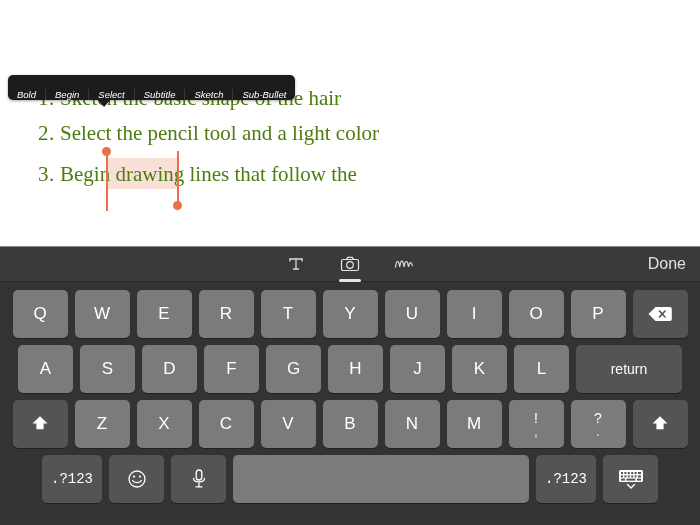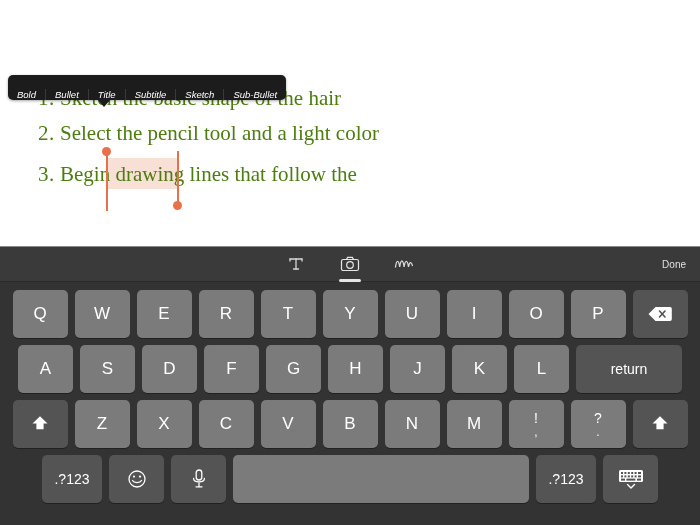"Bullet" div.popup-item { text: Bullet -> Begin }
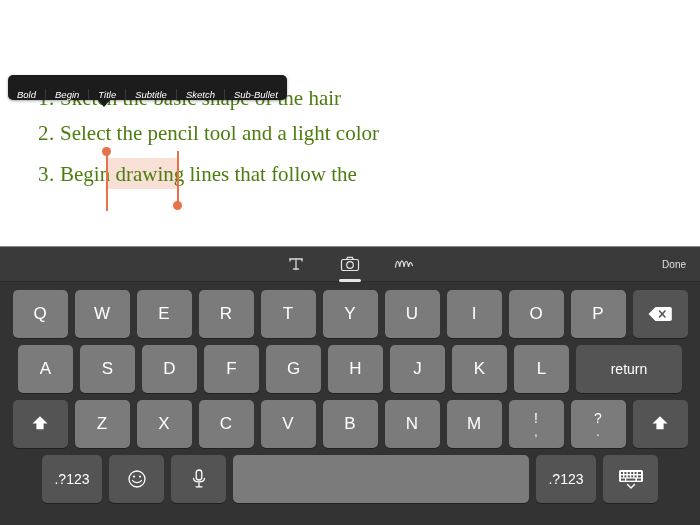"Title" div.popup-item { text: Title -> Select }
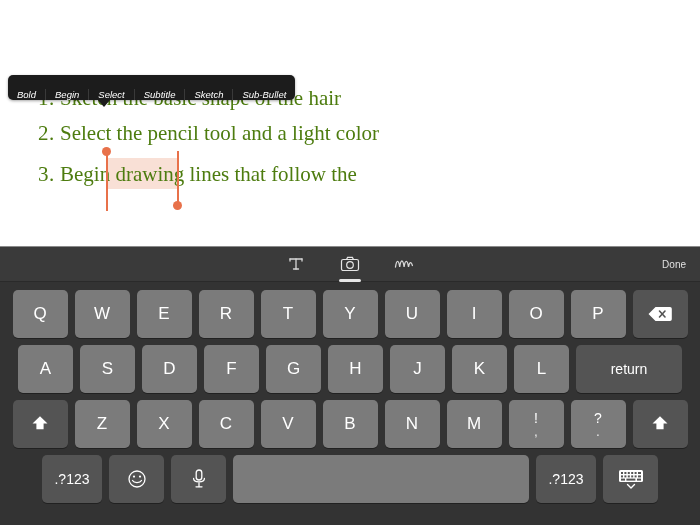"Done" .tb-done { font-size: 10px -> 16px }
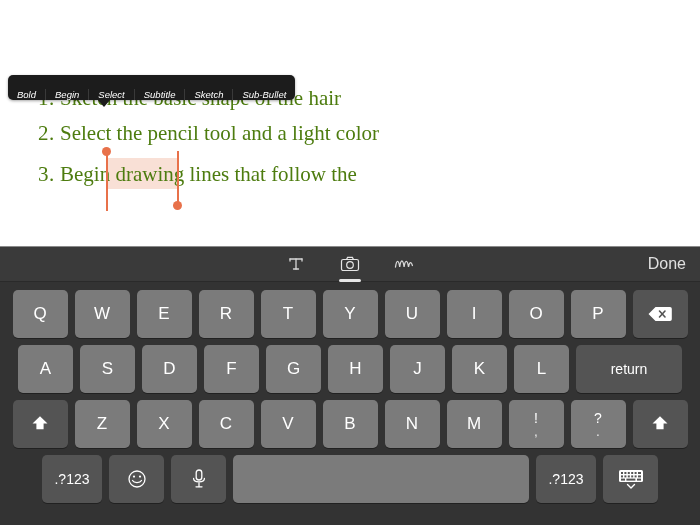".?123" .krow:last-child { font-family: none -> Liberation Mono, monospace }
